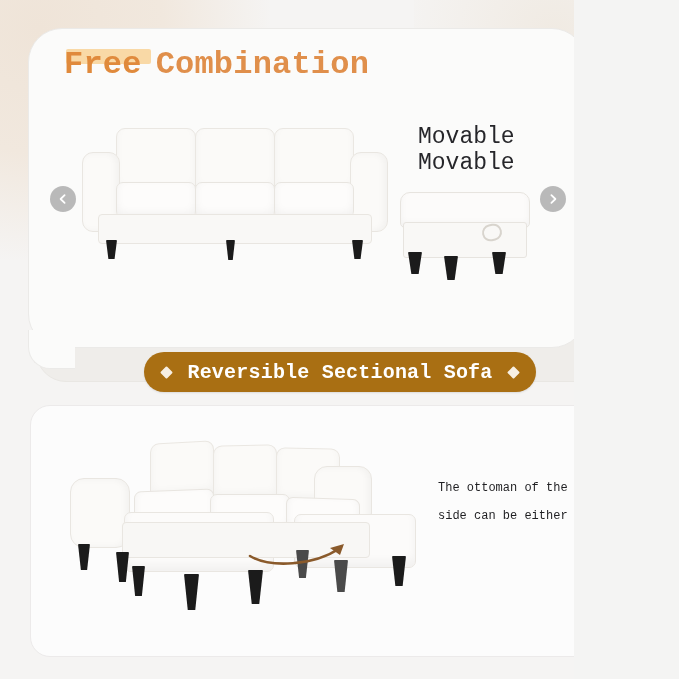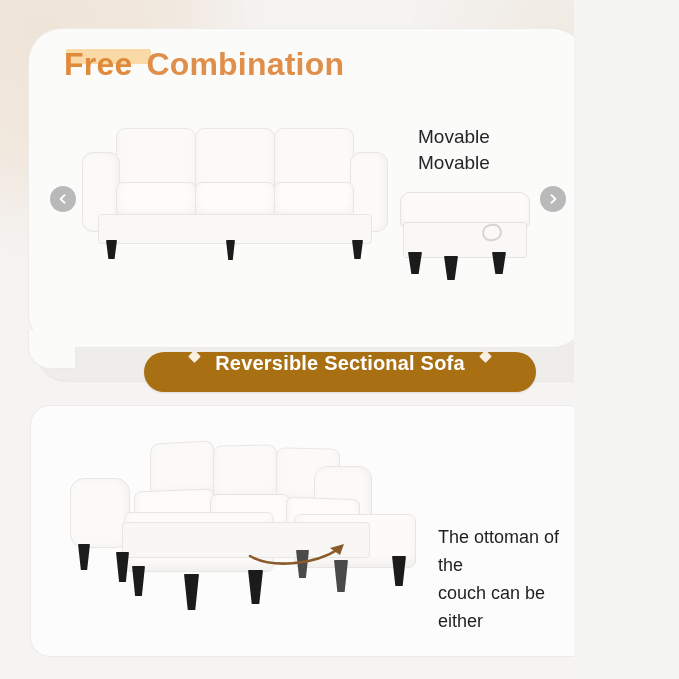"Free Combination" #stage { font-family: none -> Liberation Mono, monospace }
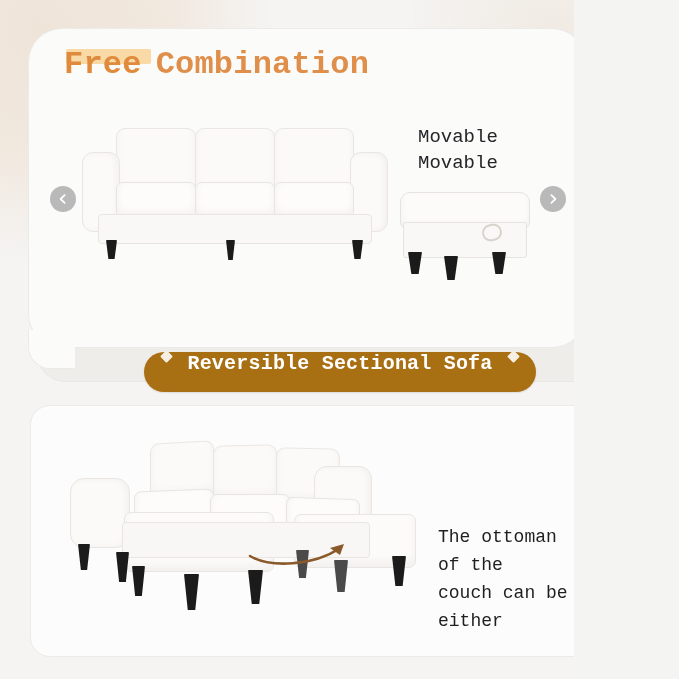"Movable" .movable { font-size: 19px -> 23px }
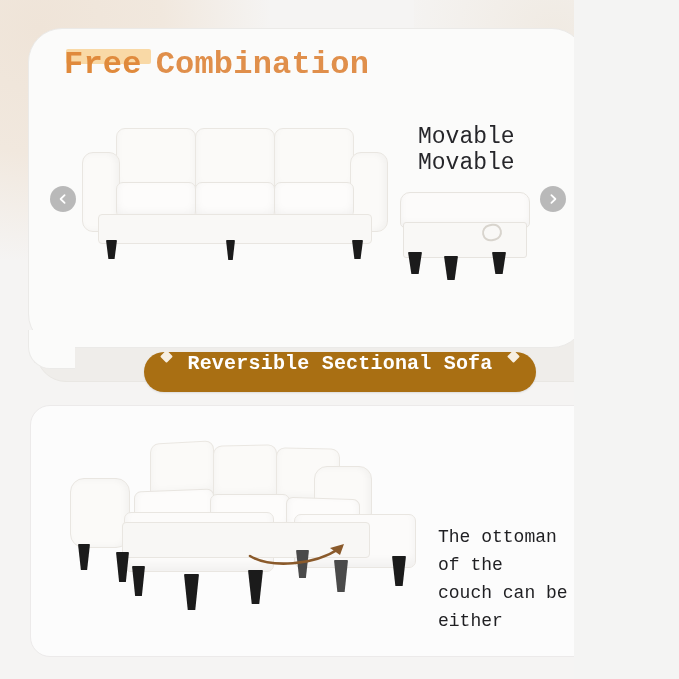"Reversible Sectional Sofa" .banner { align-items: flex-start -> center }
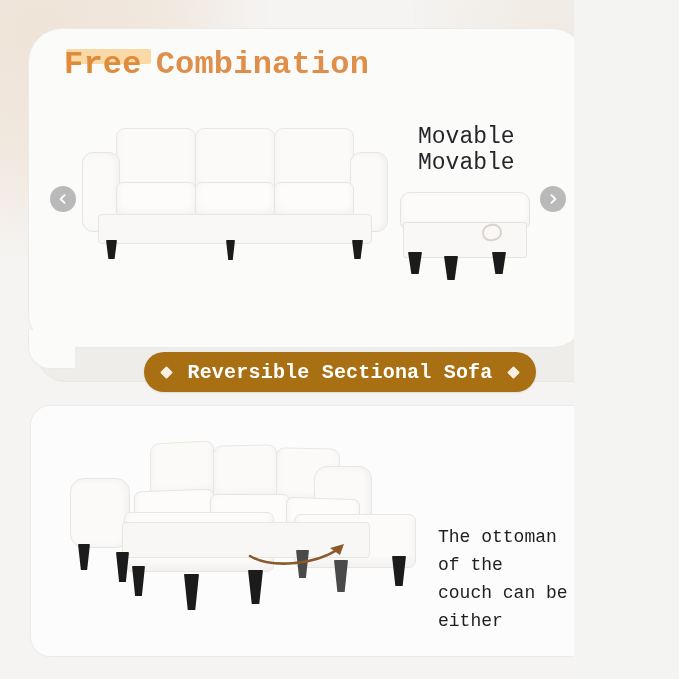"The ottoman of the" .caption { font-size: 18px -> 12px; top: 523px -> 474px }
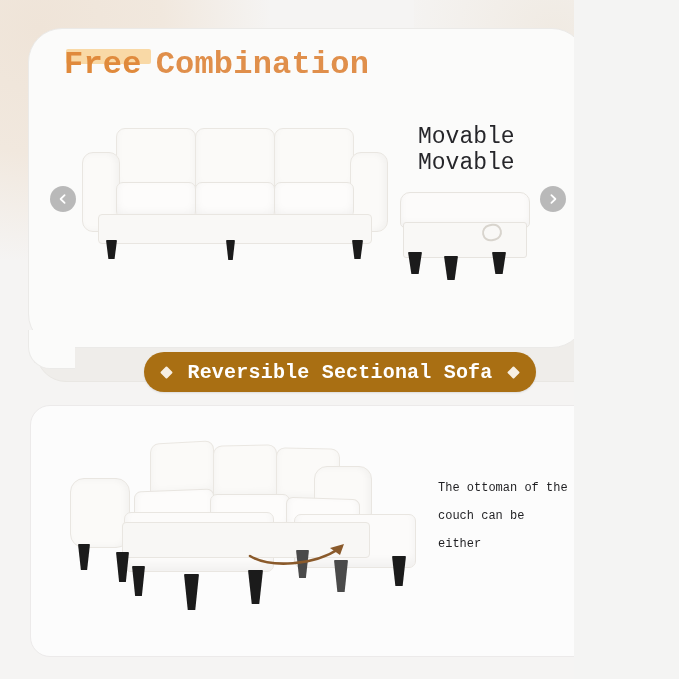"couch can be either" div { text: couch -> side }
